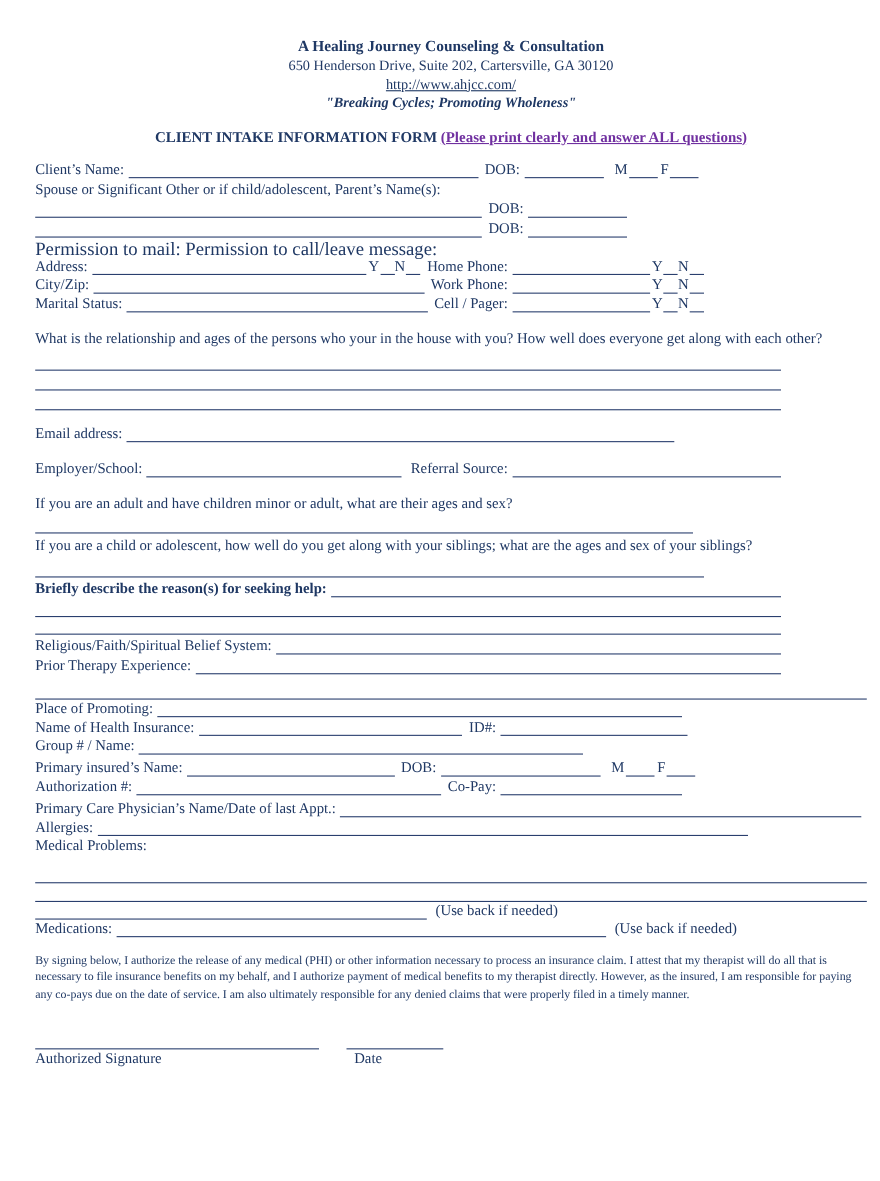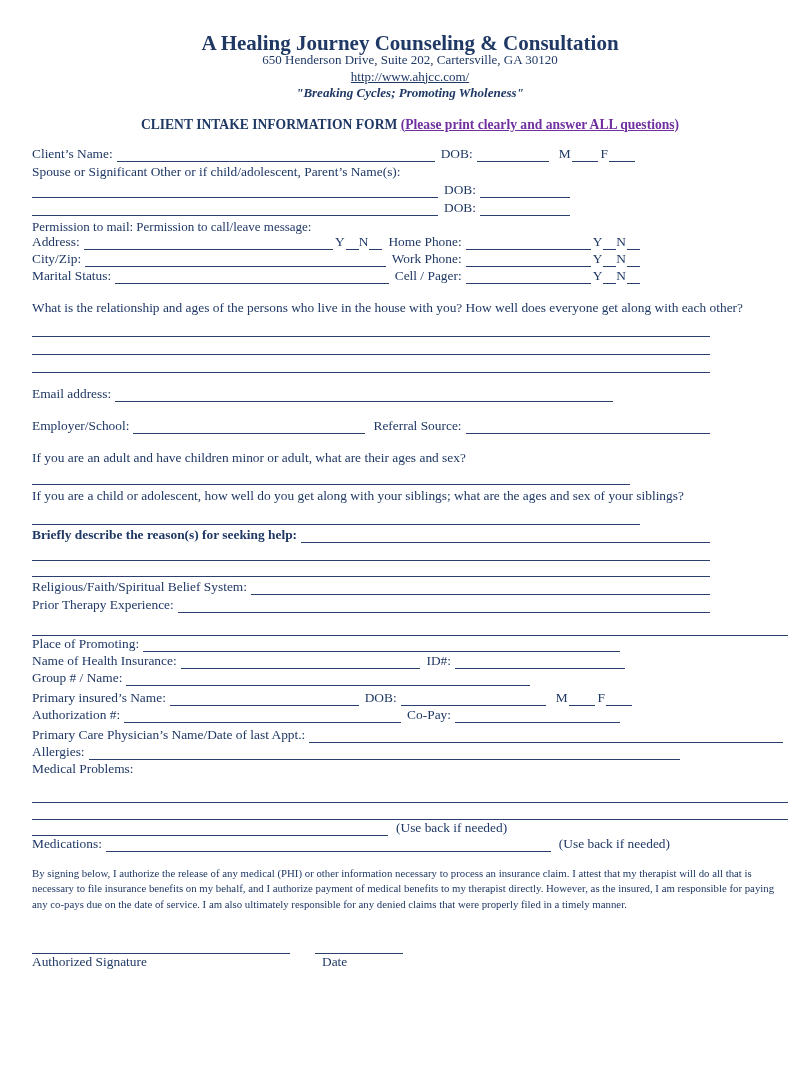"A Healing Journey Counseling &" .hdr-org { font-size: 21px -> 14px }
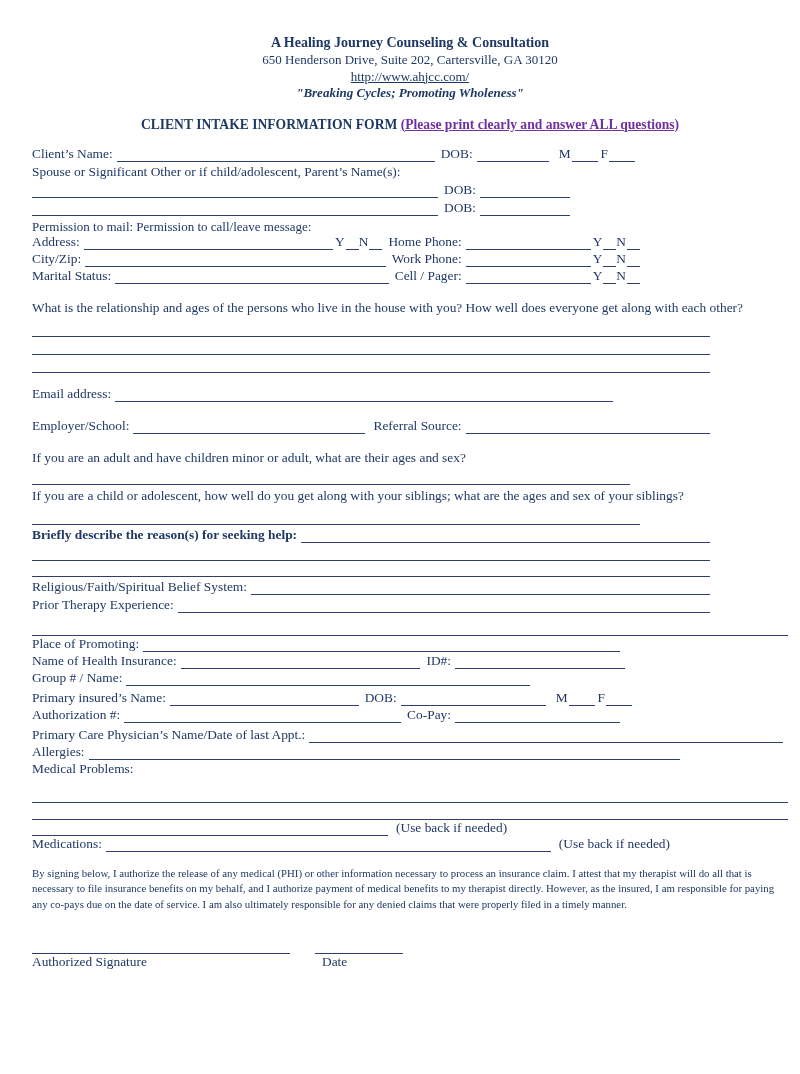"Permission to mail: Permission to" .small { font-size: 13px -> 17px }
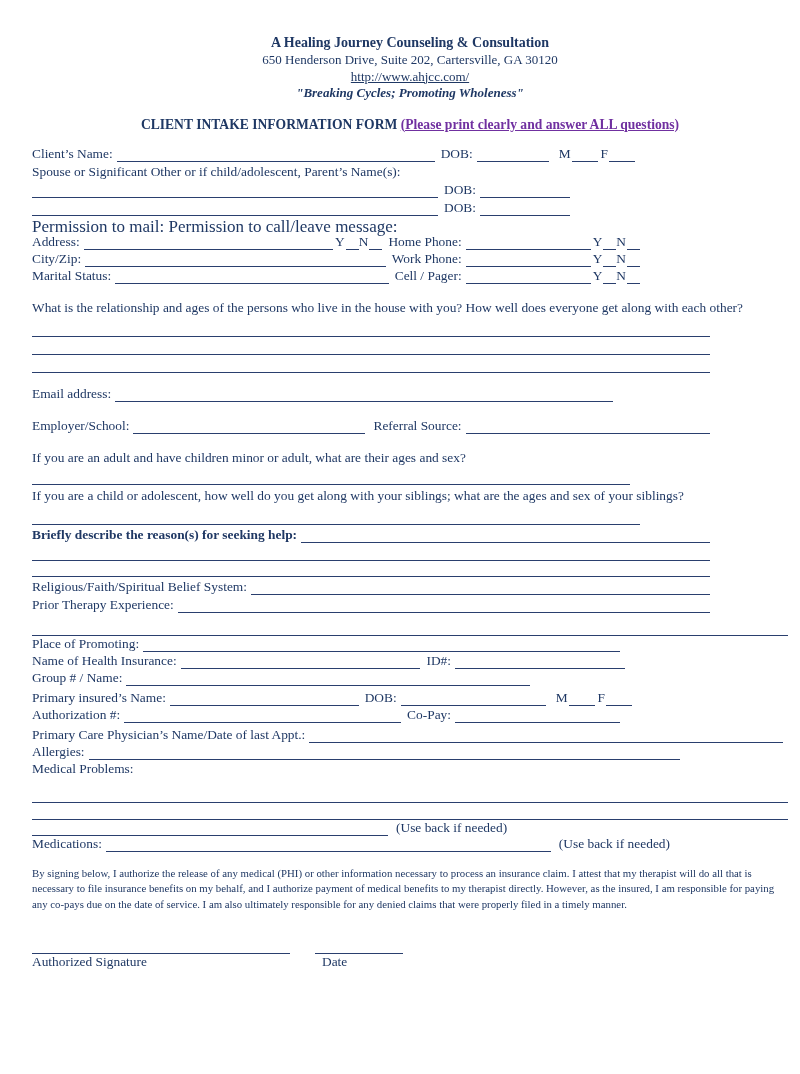"What is the relationship and" div.q { text: live -> your }
